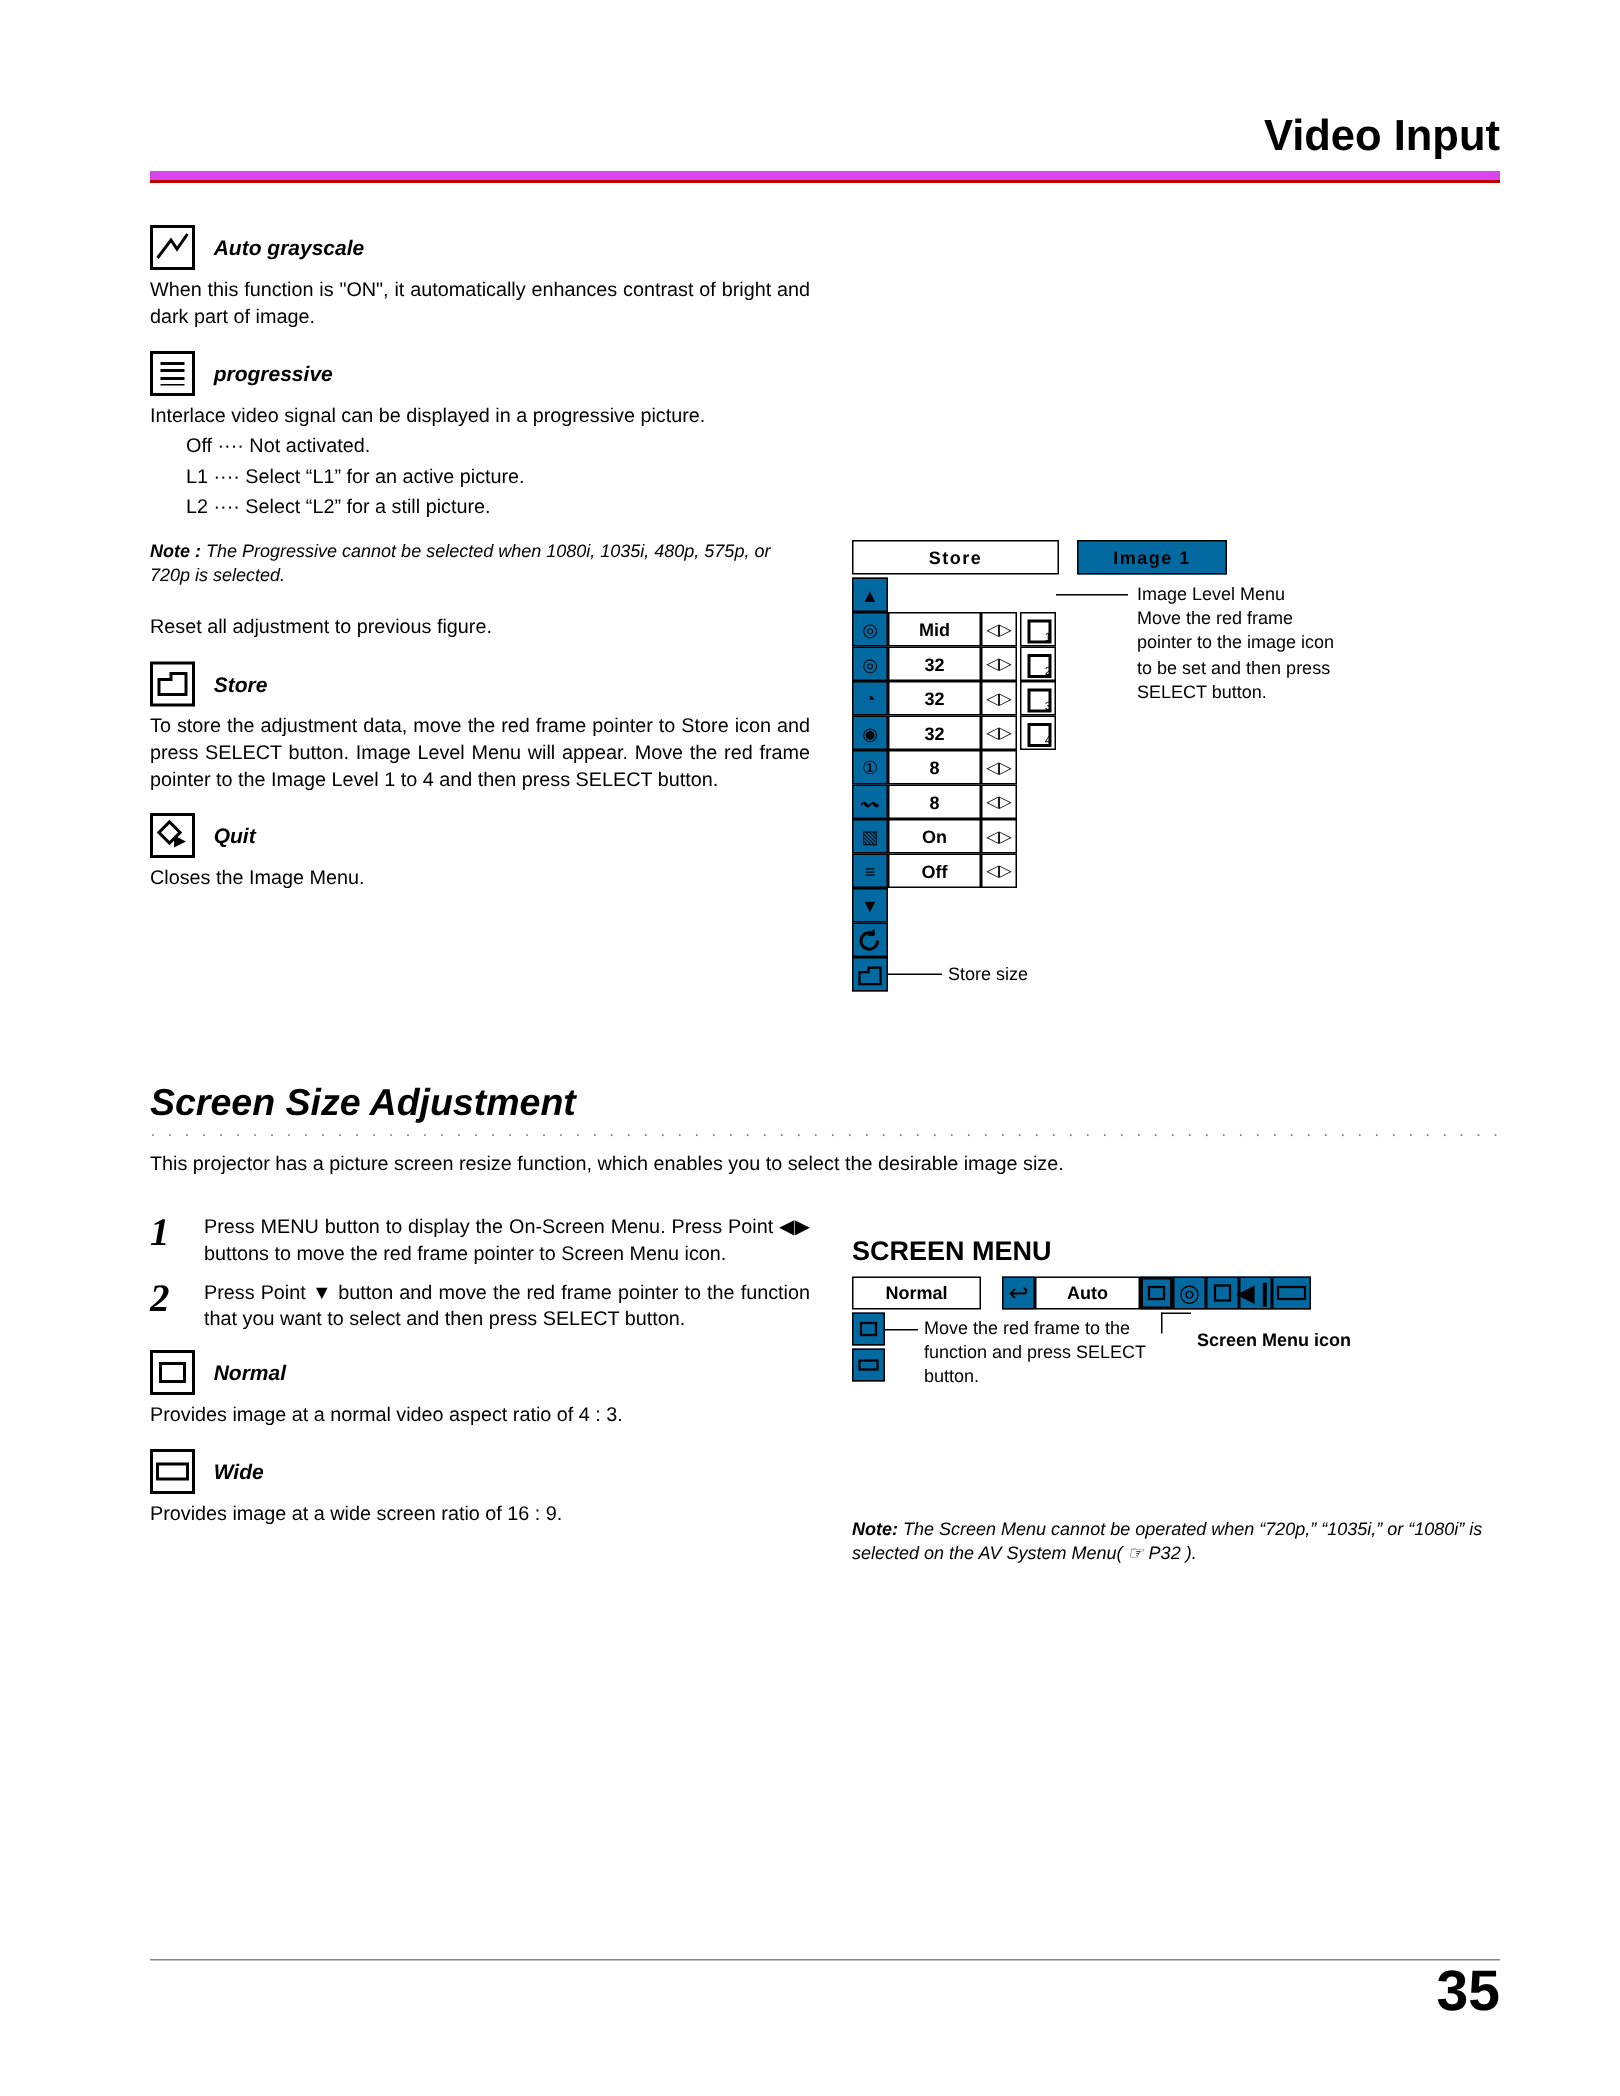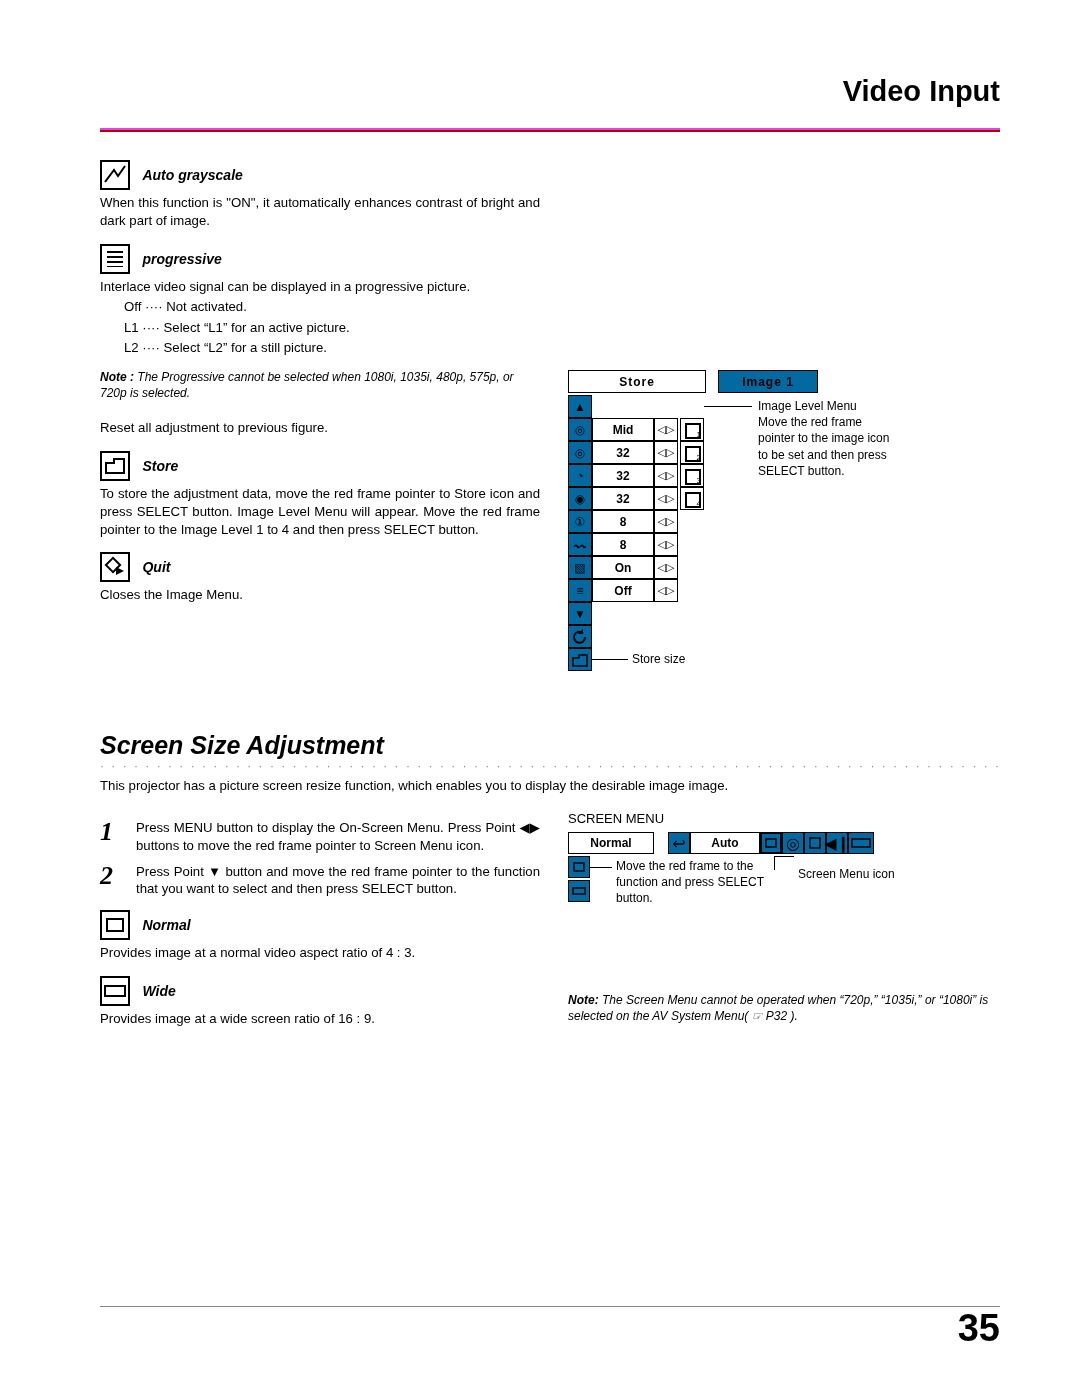"Video Input" .header { border-bottom: 2px solid #d946ef -> 6px solid #d946ef; padding-bottom: 20px -> 6px }
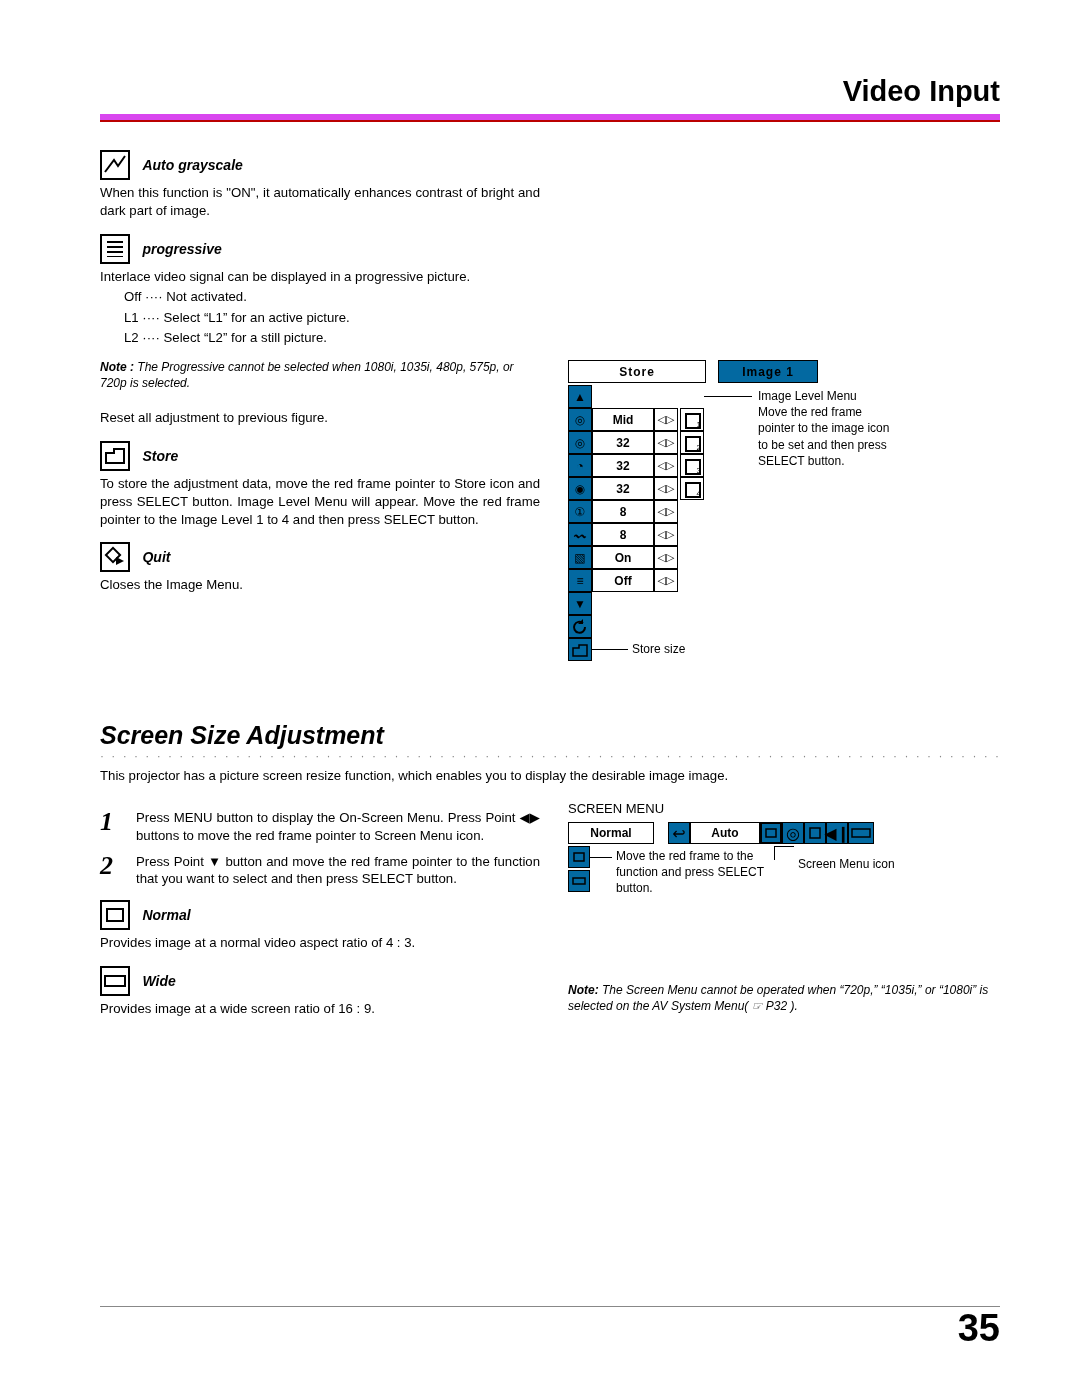"This projector has a picture" div.intro { text: display the desirable image image -> select the desirable image size }
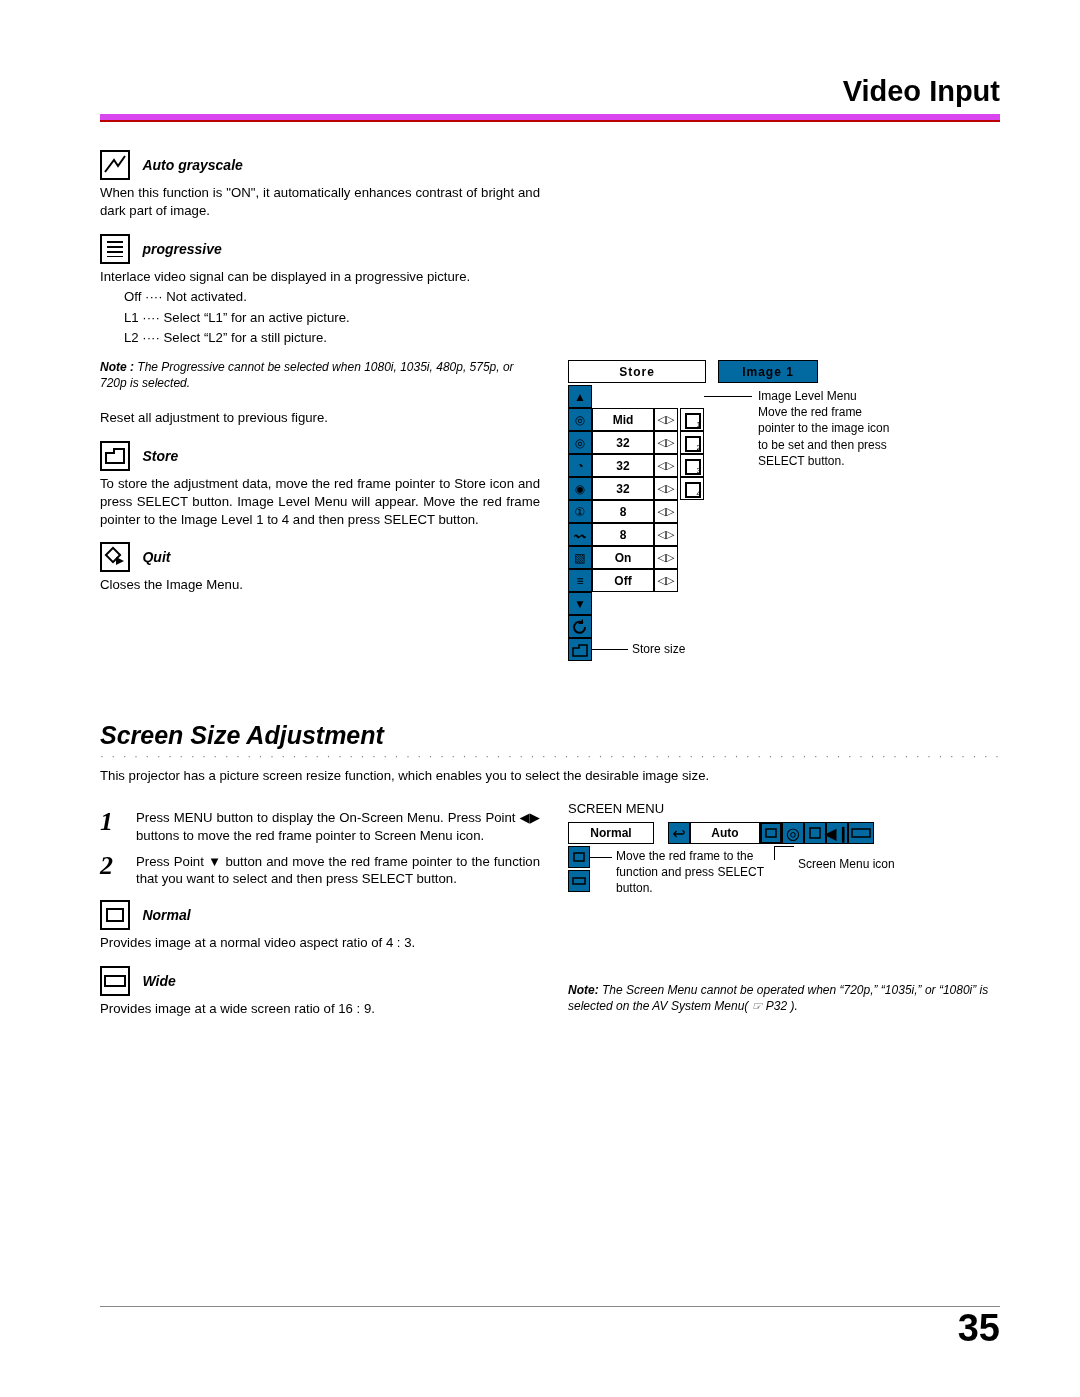"SCREEN MENU" div { font-size: 13px -> 18px; font-weight: normal -> bold; margin-top: none -> 23px }
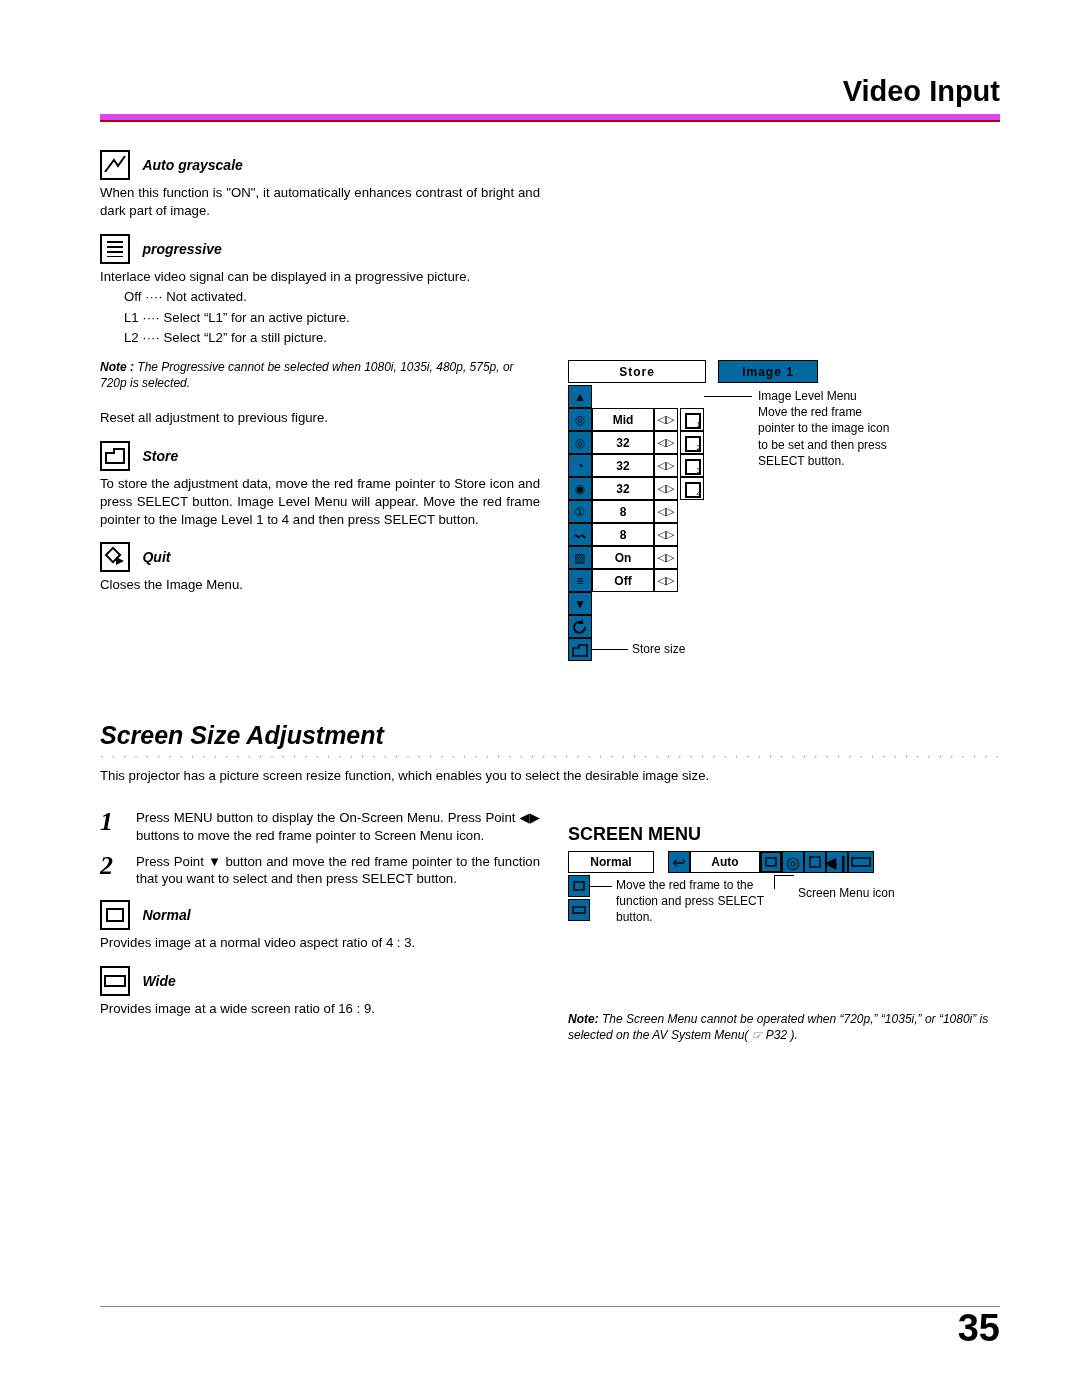"Screen Menu icon" div.callout { font-weight: none -> bold }
